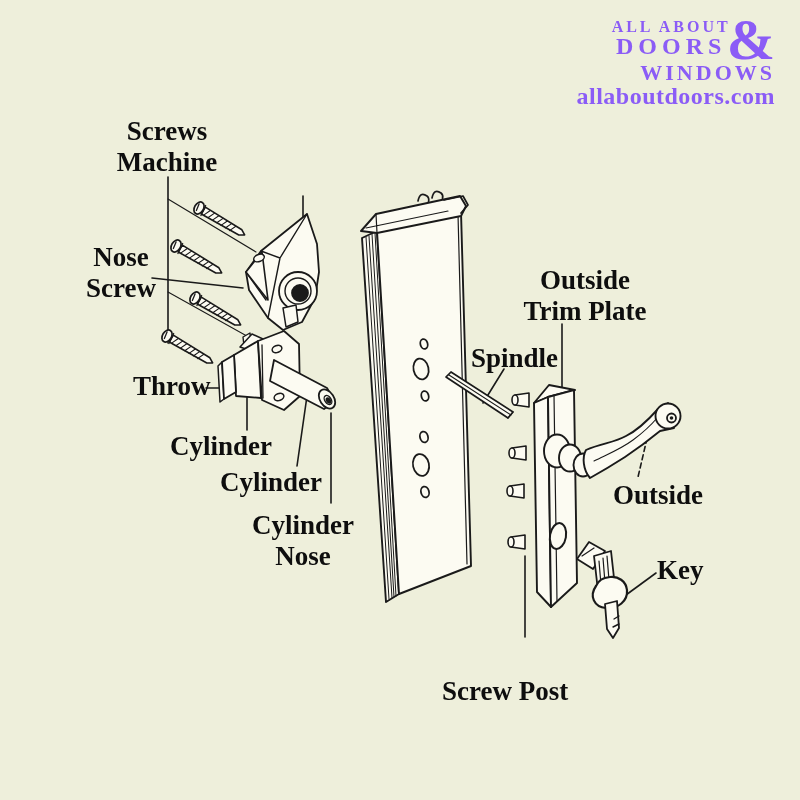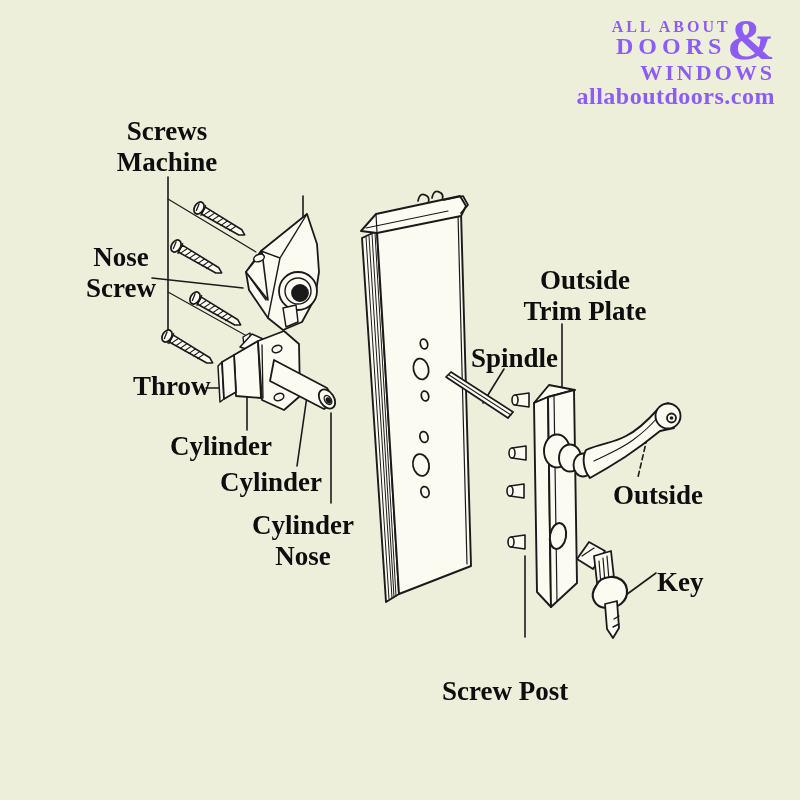"Key" #lbl-key { margin-top: 12px -> none }
